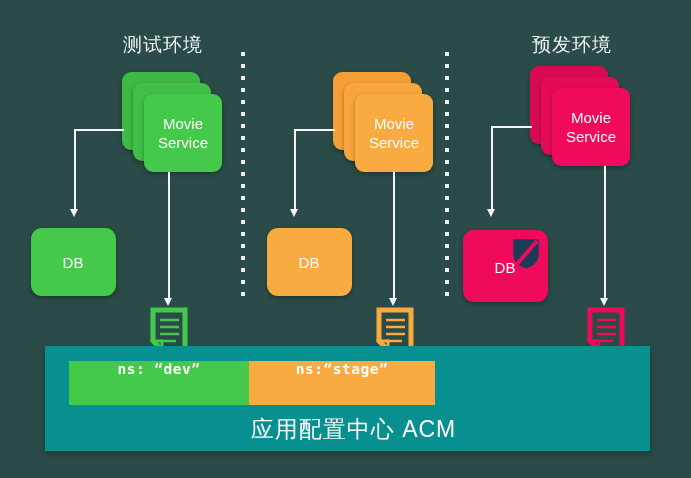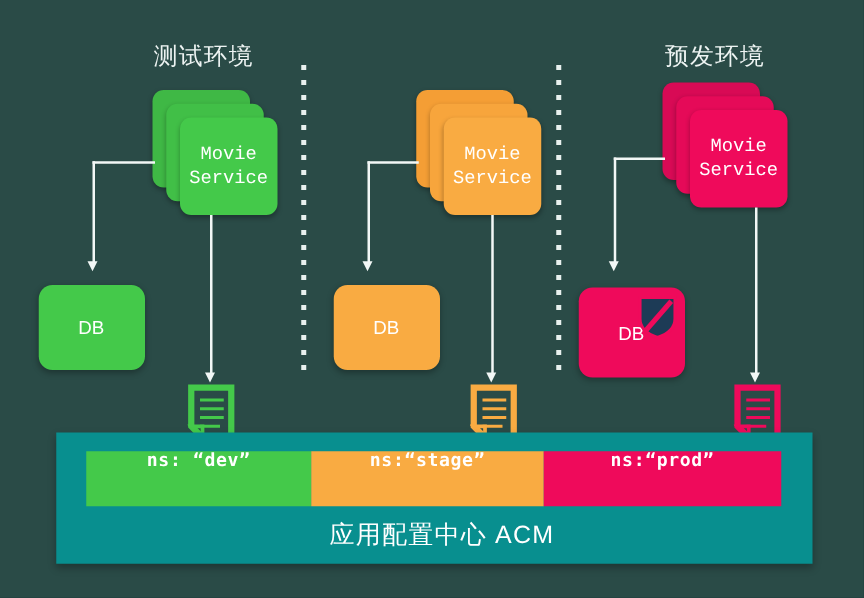"Movie" .stack { font-family: Liberation Mono, monospace -> none }
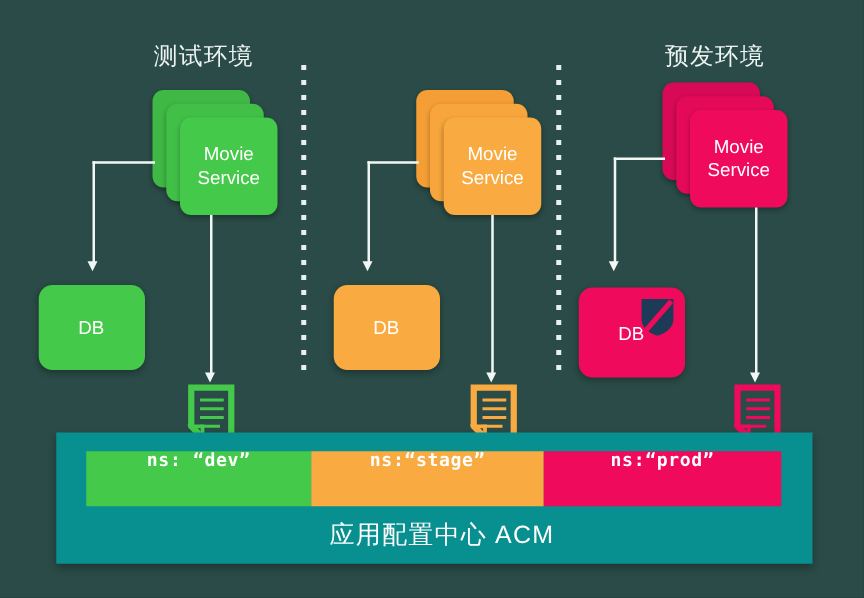"ns:“prod”" div.ns-seg { html: <div> <span>ns:“prod”</span> </div> -> none }
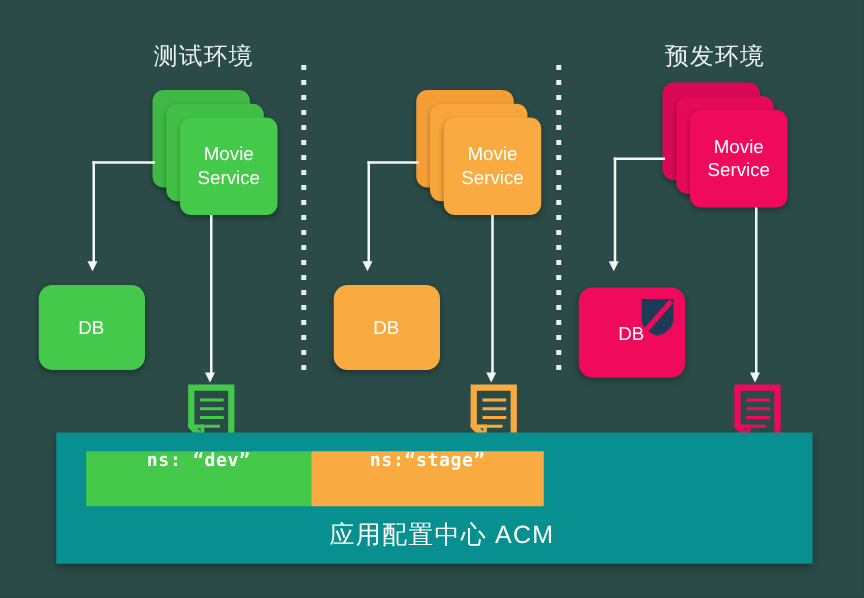"应用配置中心 ACM" #acm-caption { font-size: 20px -> 23px }
